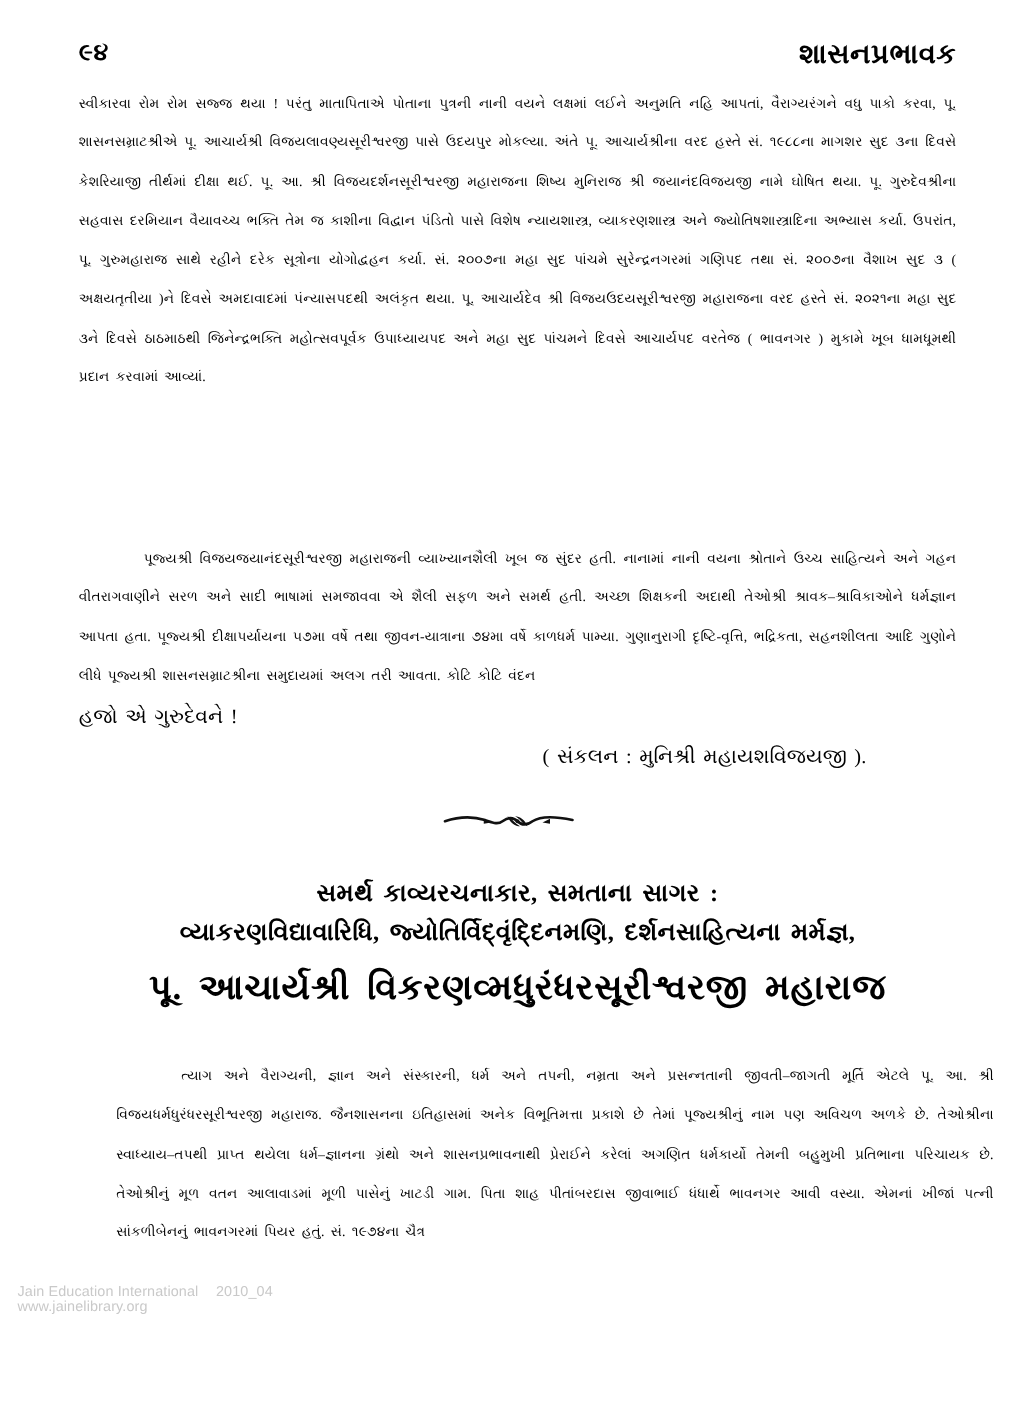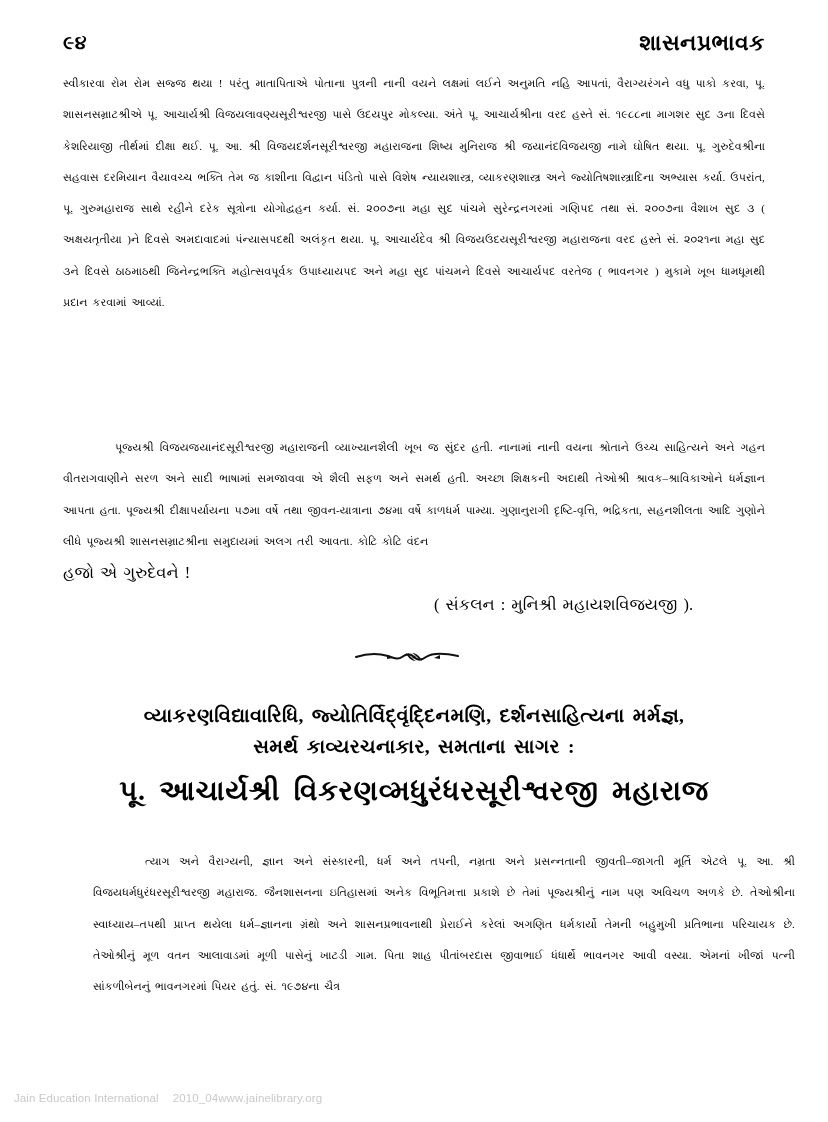"વ્યાકરણવિદ્યાવારિધિ," p.epithet { order: before "સમર્થ કાવ્યરચનાકાર, સમતાના સાગર :" -> after "સમર્થ કાવ્યરચનાકાર, સમતાના સાગર :" }
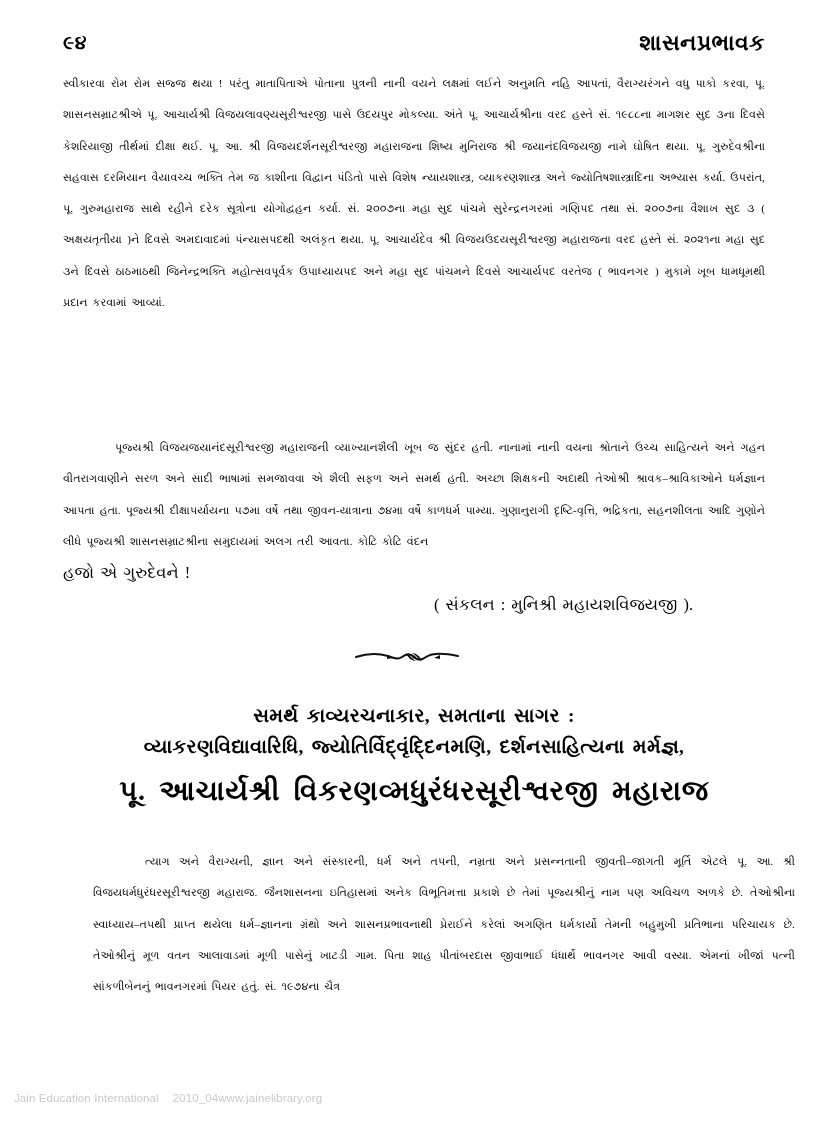"Jain Education International 2010_04" .footer { flex-direction: none -> column; top: 1092px -> 1028px }
